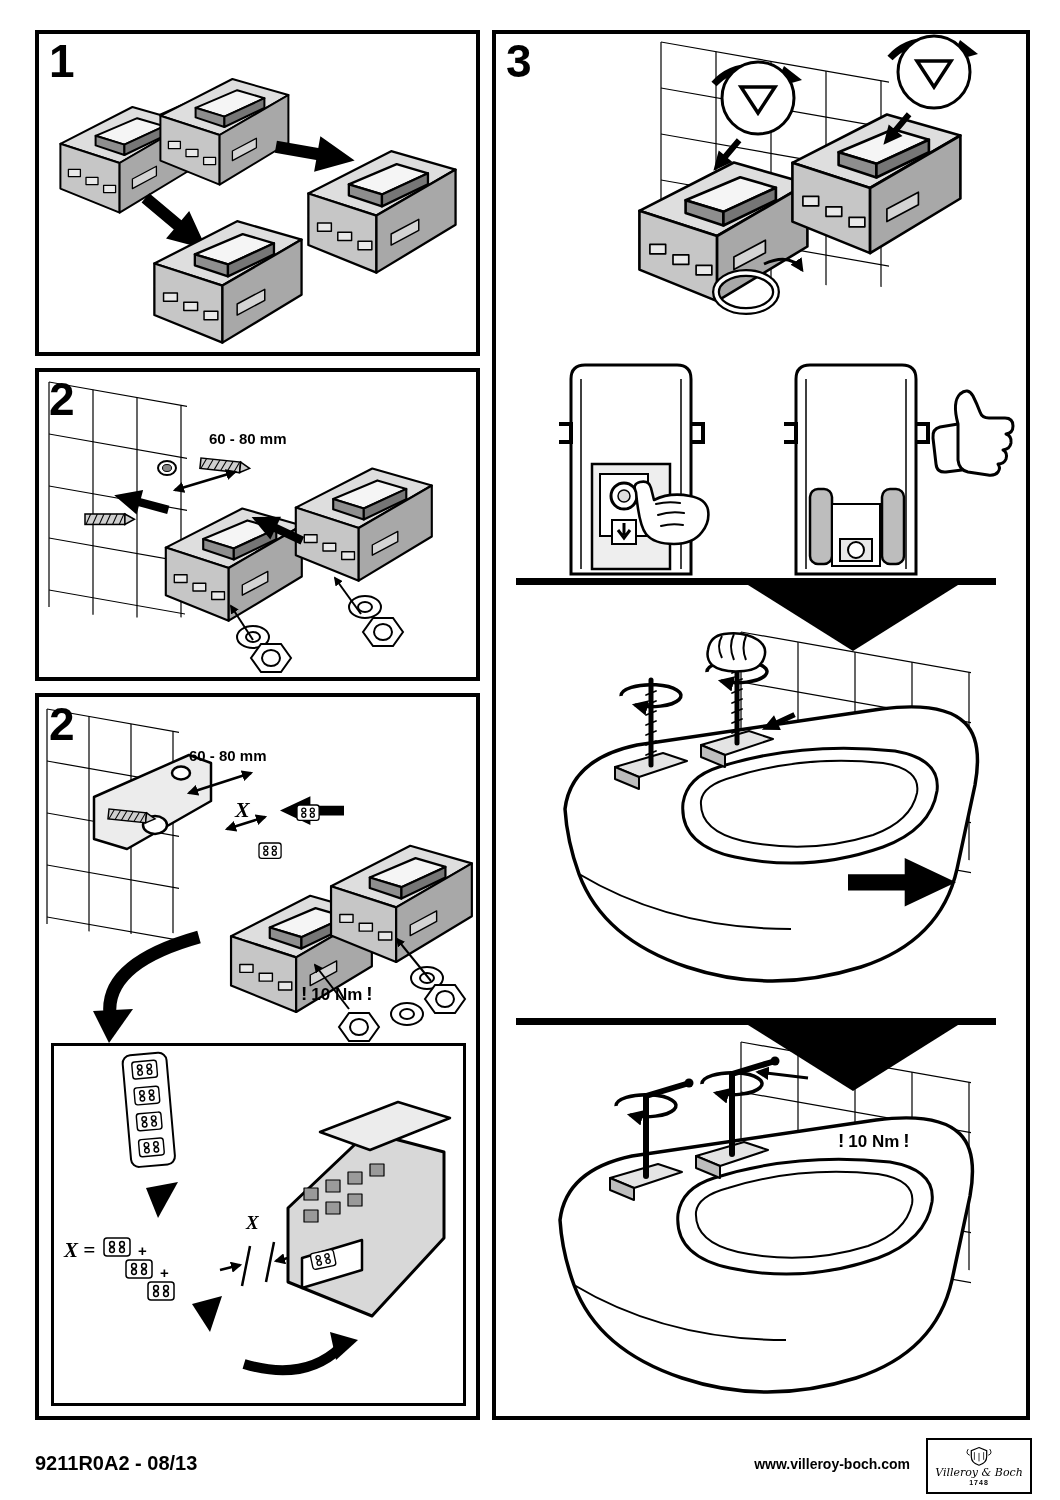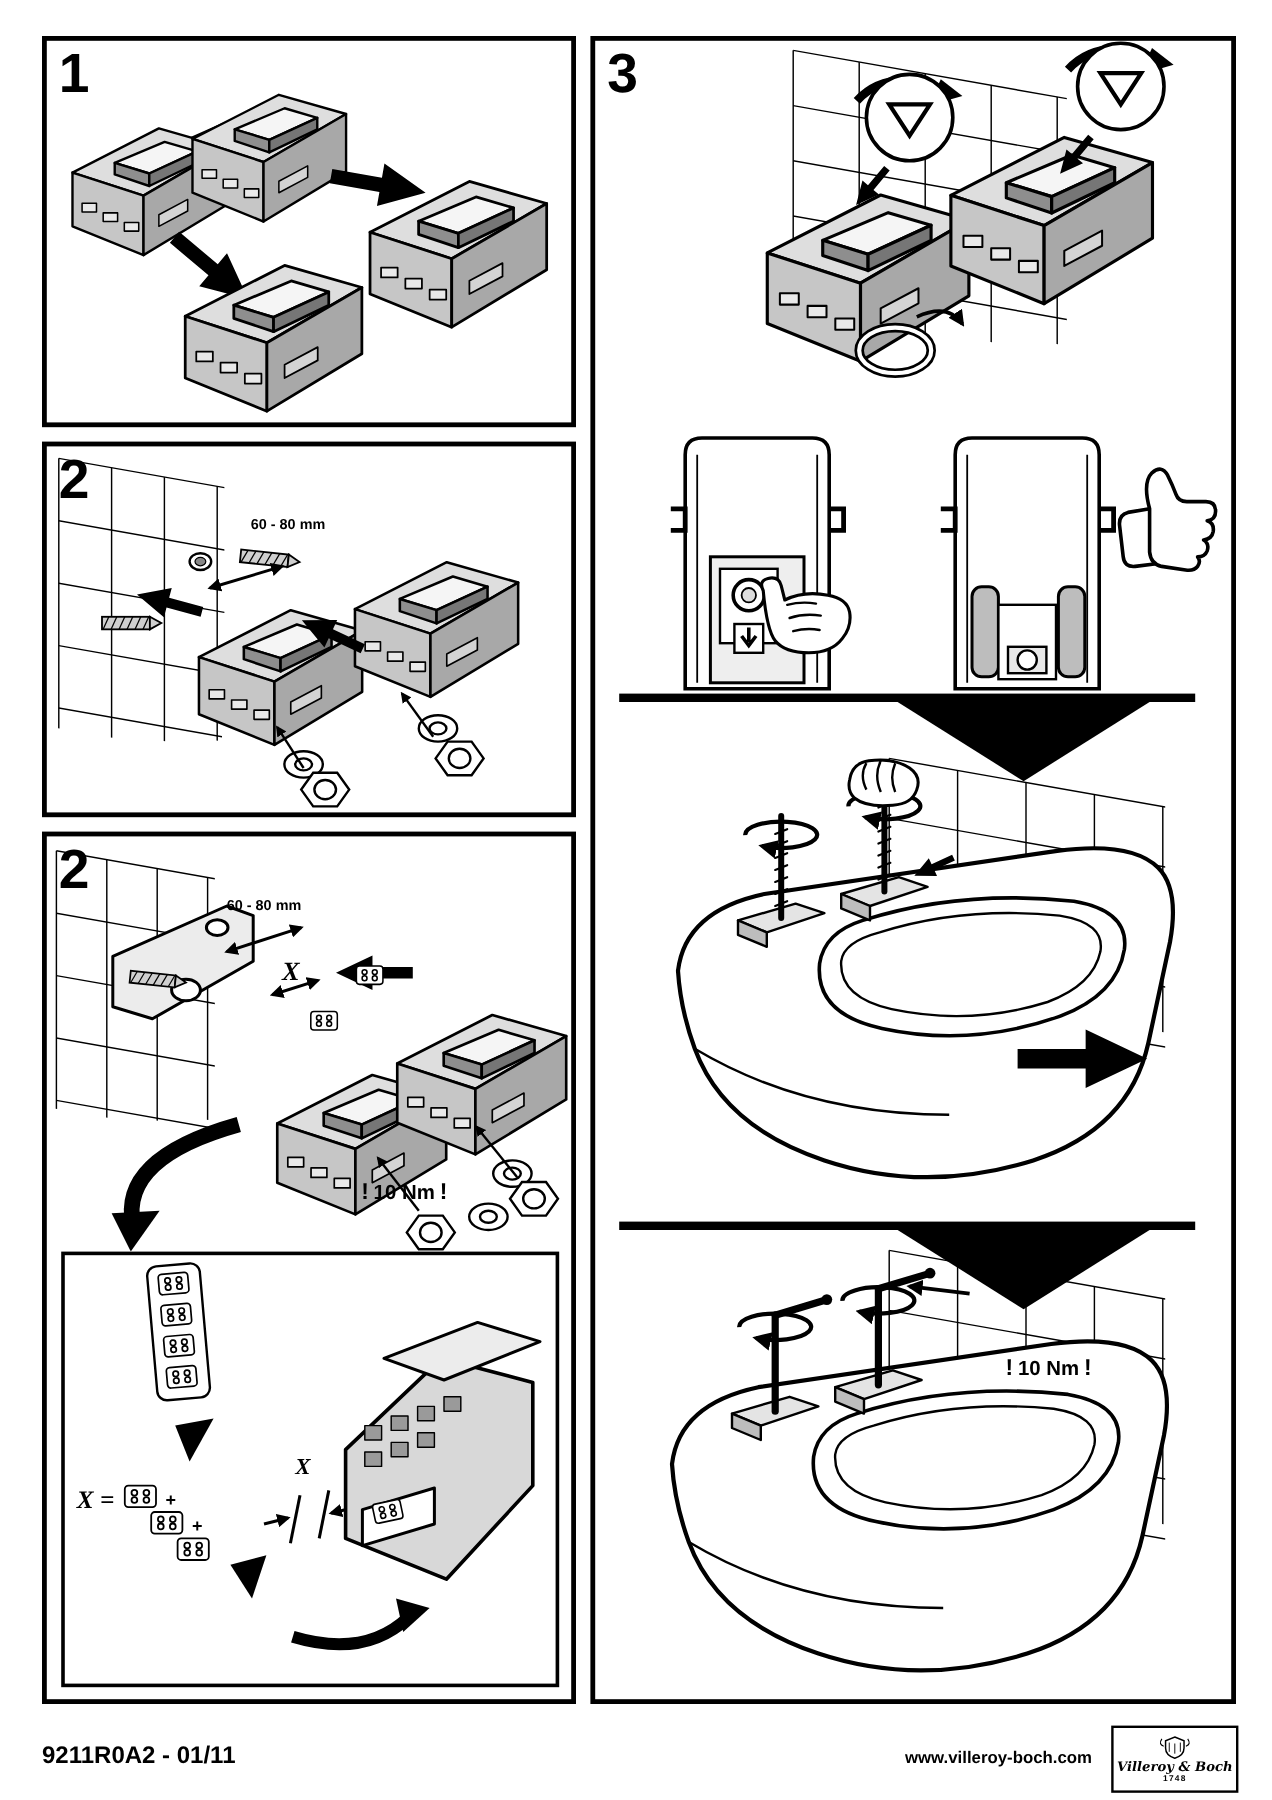"60 - 80 mm" .dim { font-size: 12px -> 15px }
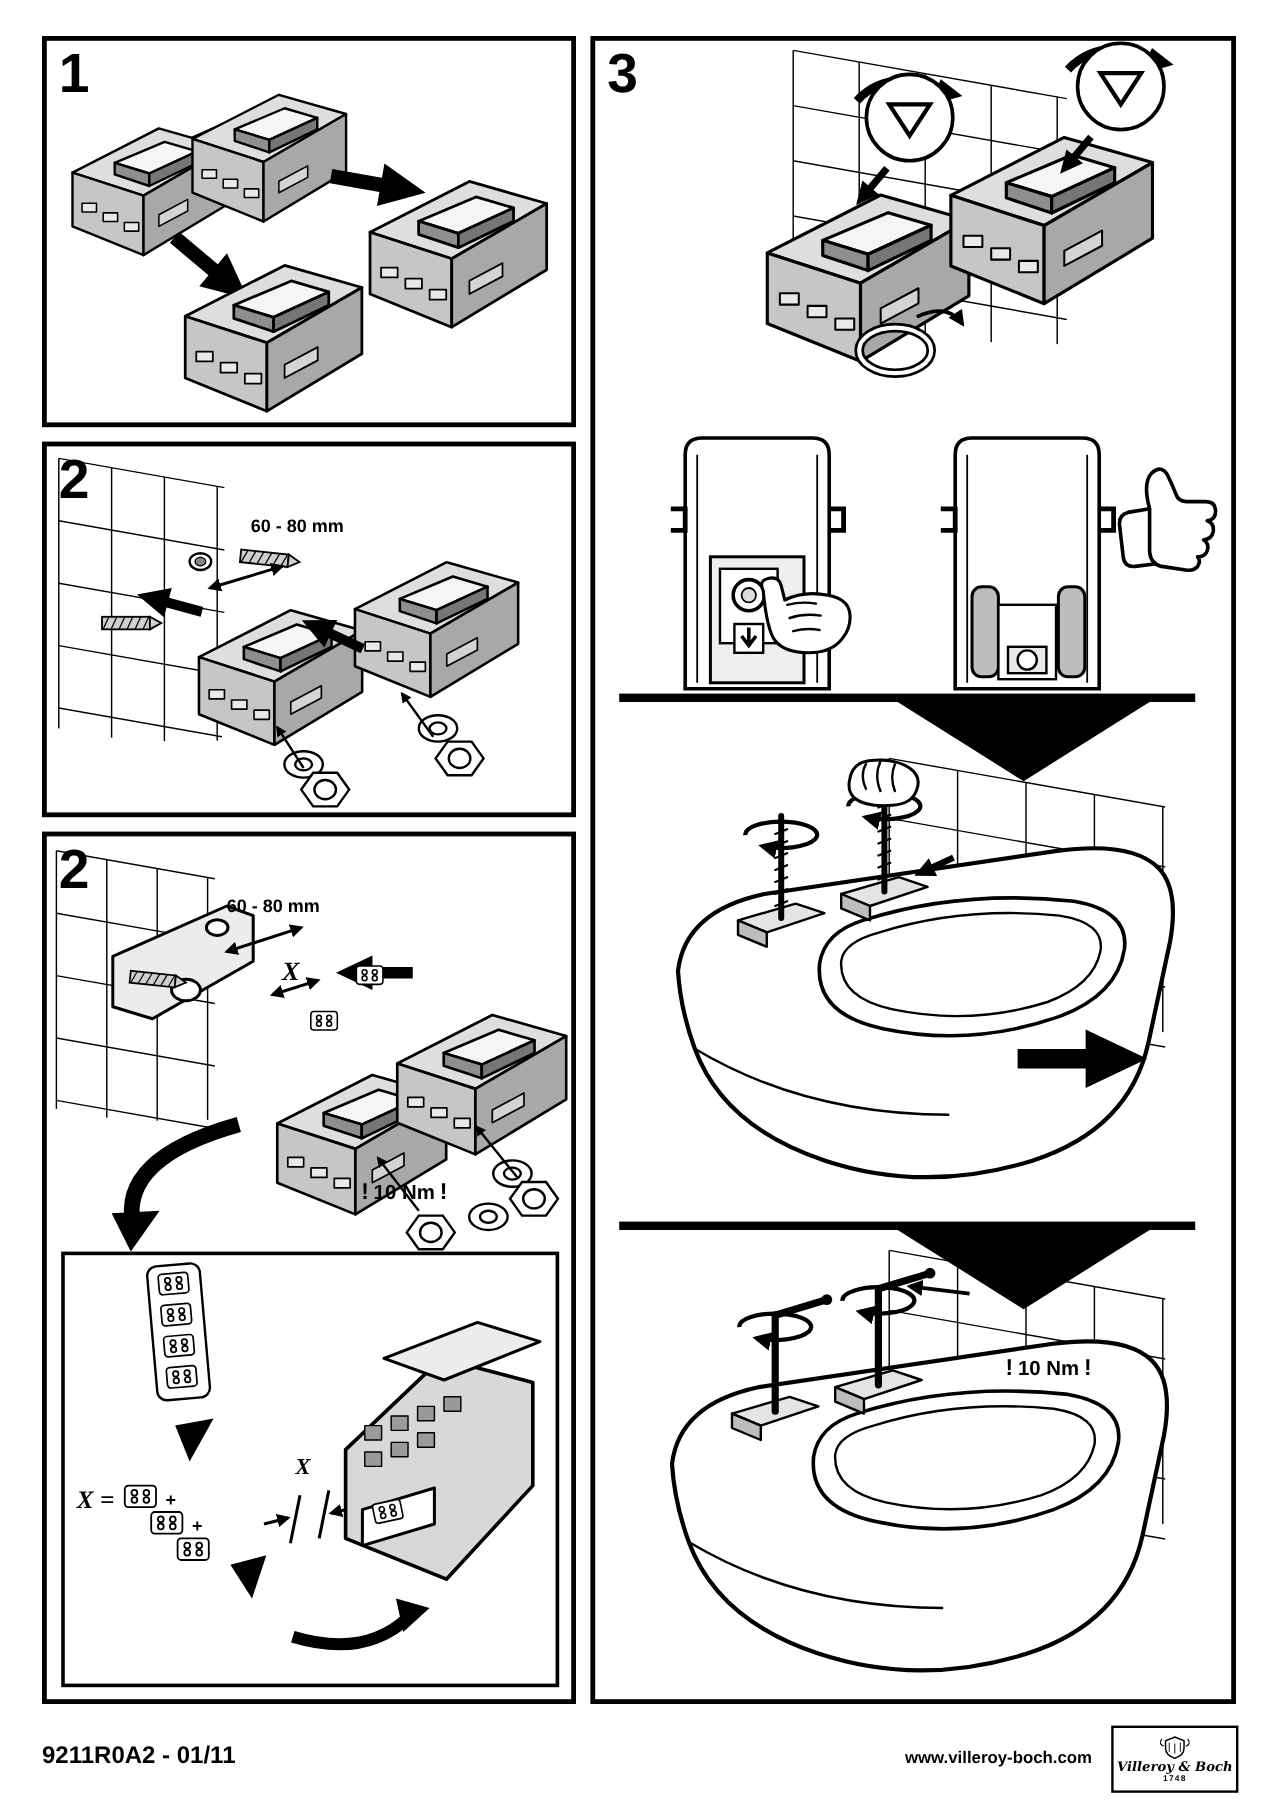"9211R0A2 - 01/11" span.footer-code { text: 01/11 -> 08/13 }
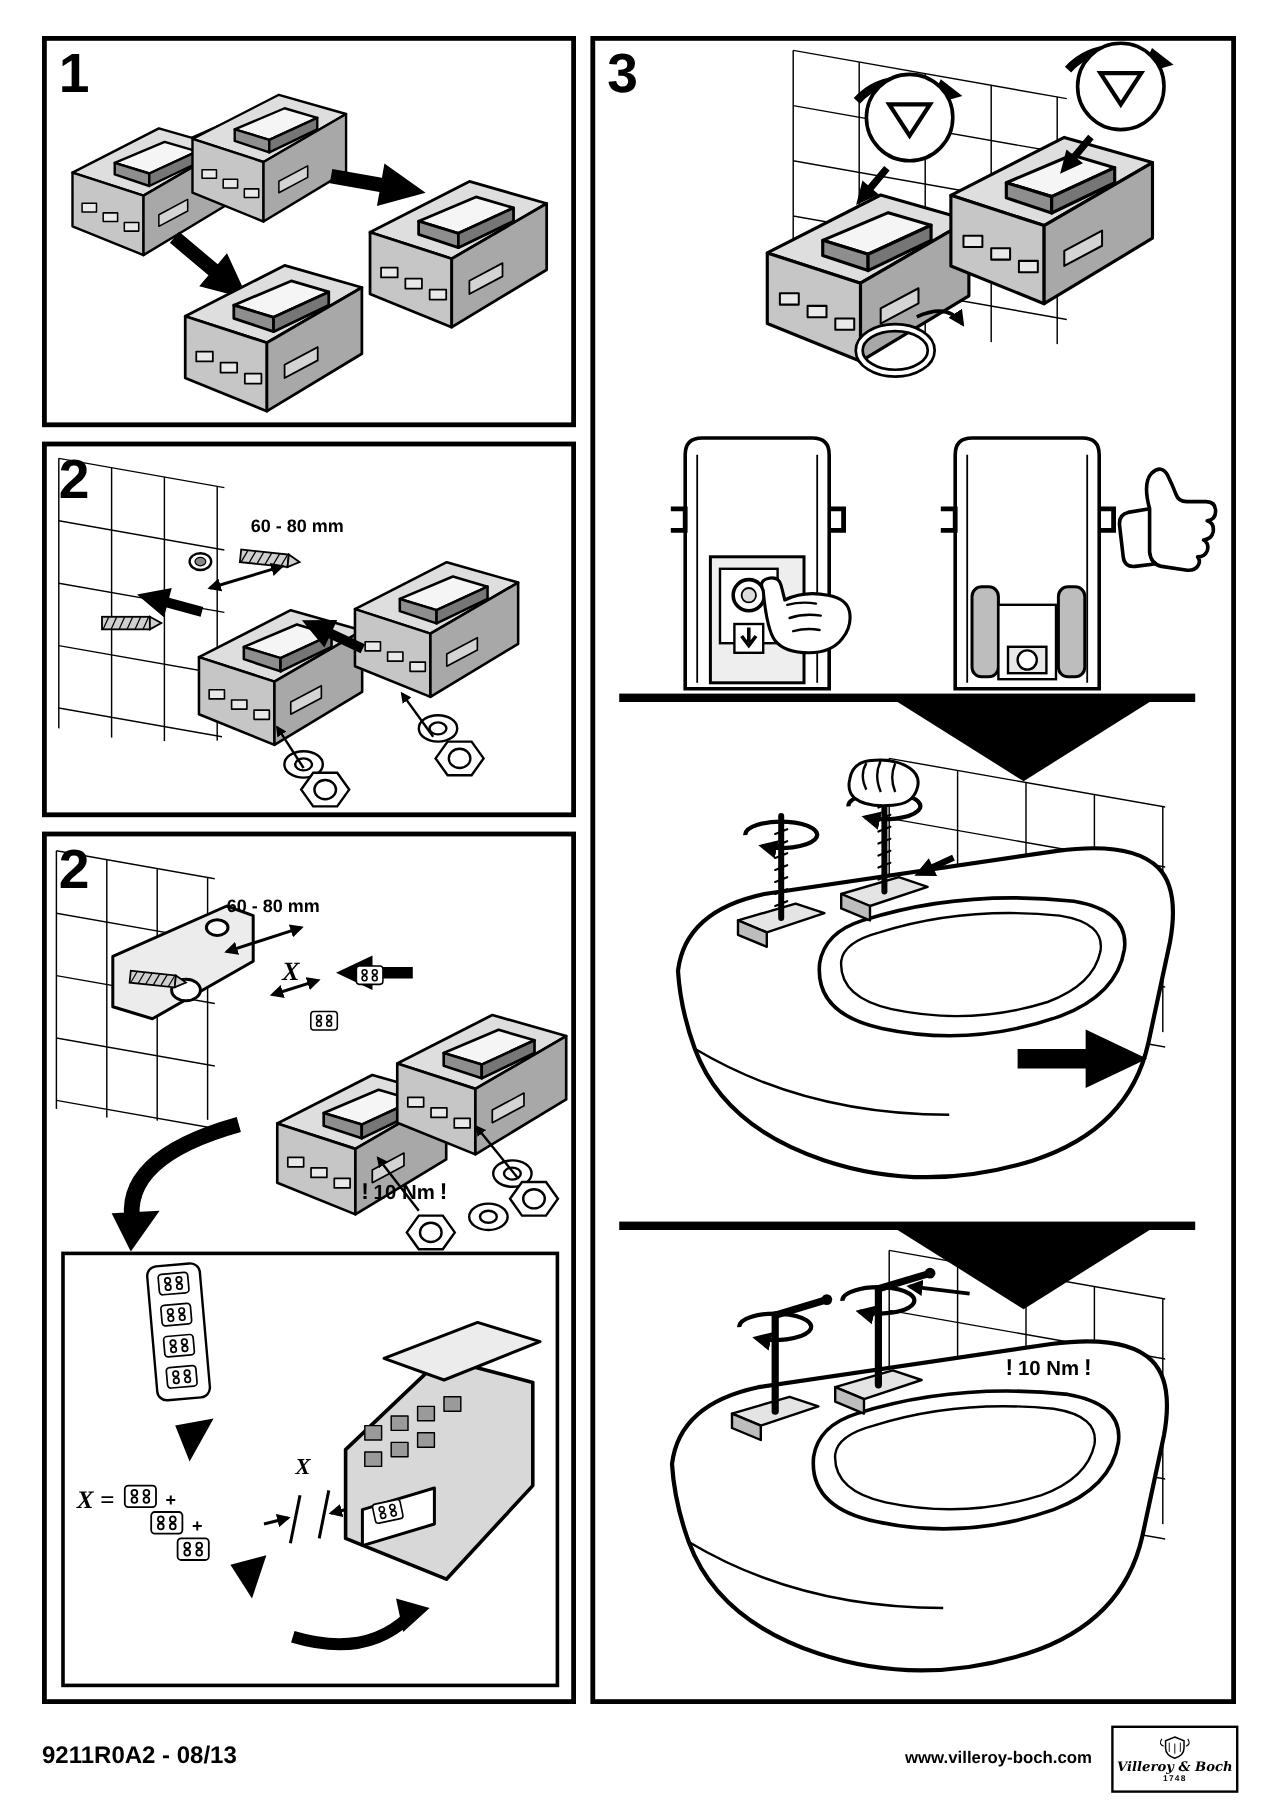"Villeroy & Boch" .brand-name { font-weight: 700 -> 400 }
